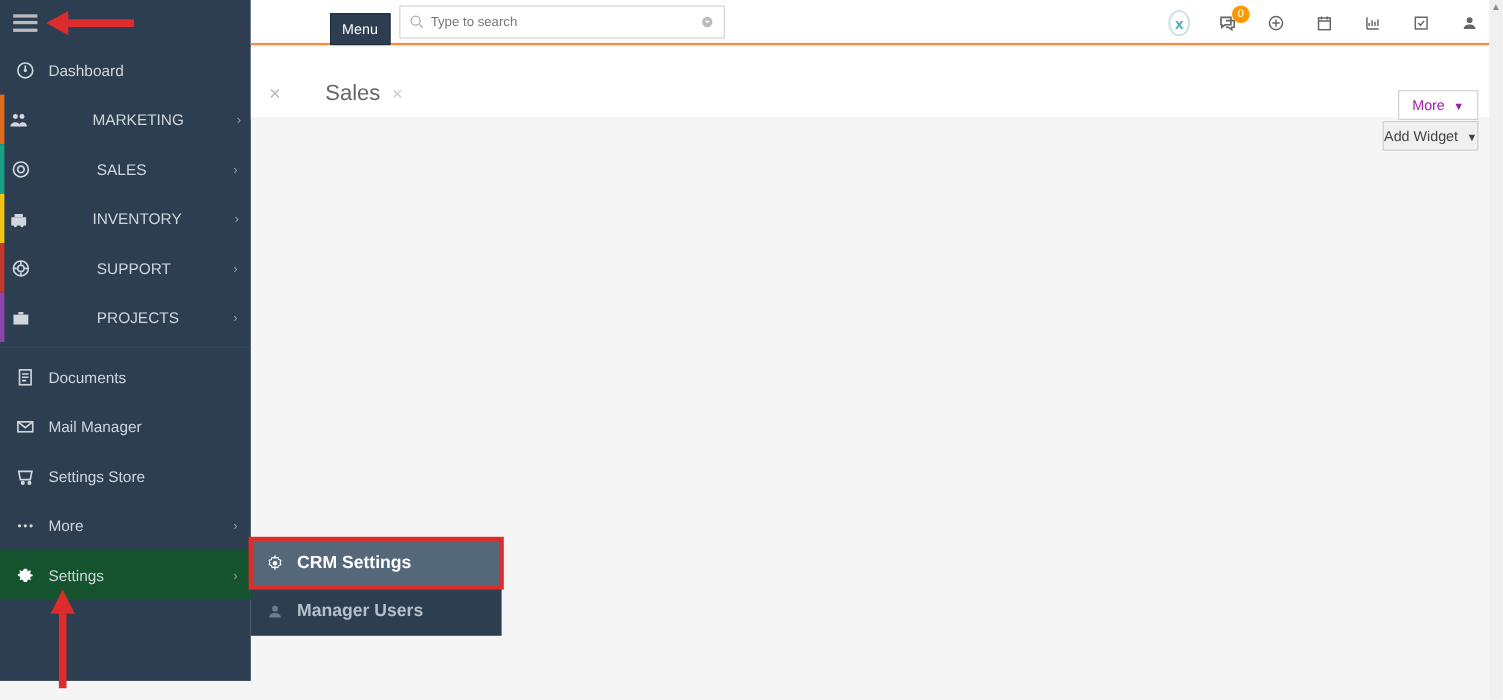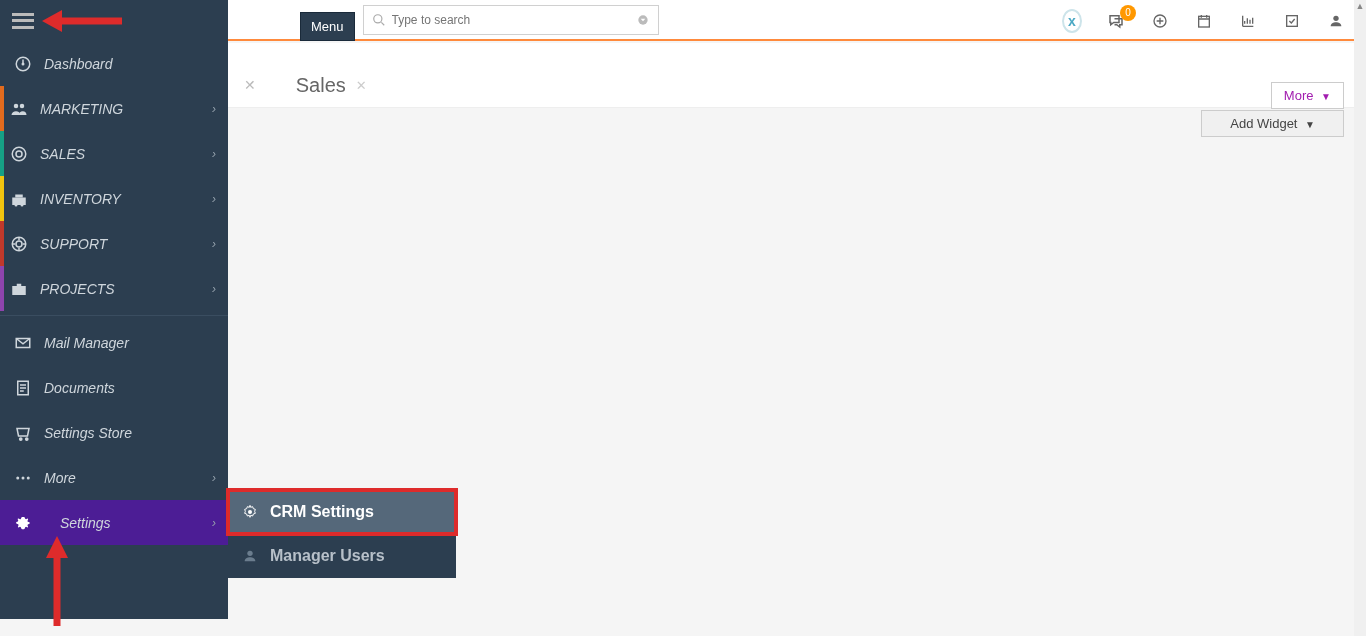"Dashboard" .sidebar { font-style: italic -> none }
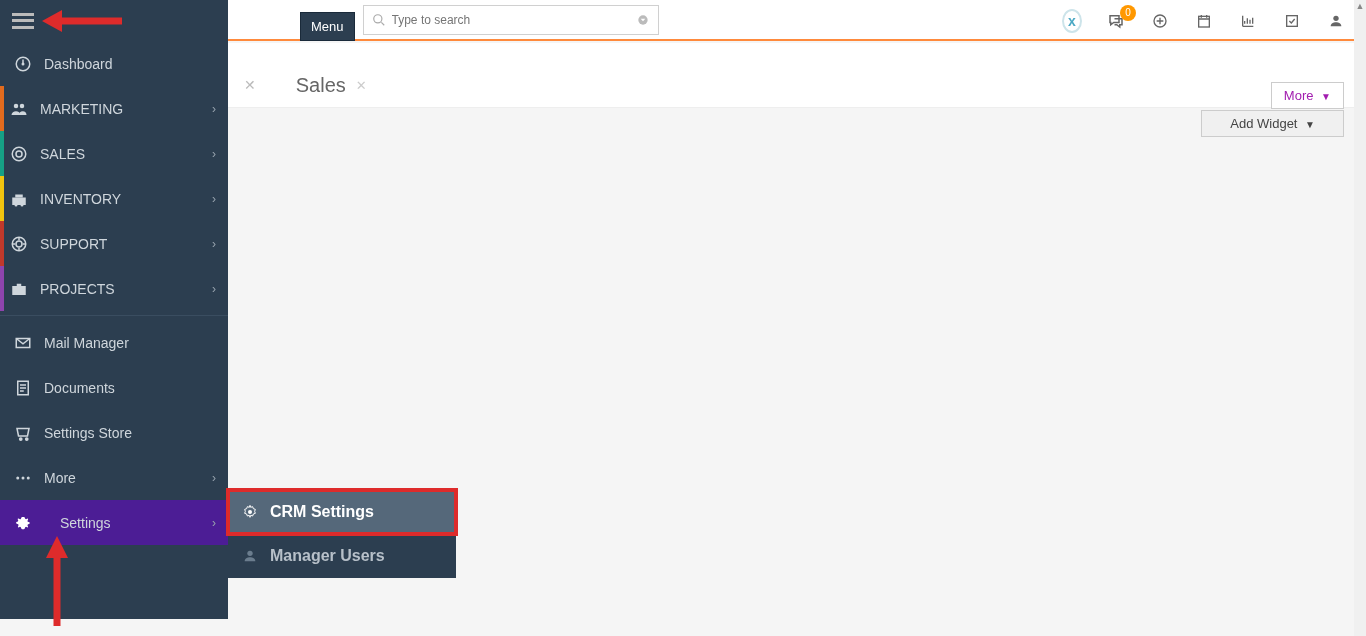"MARKETING" .nav-item.nav-accent { gap: none -> 48px }
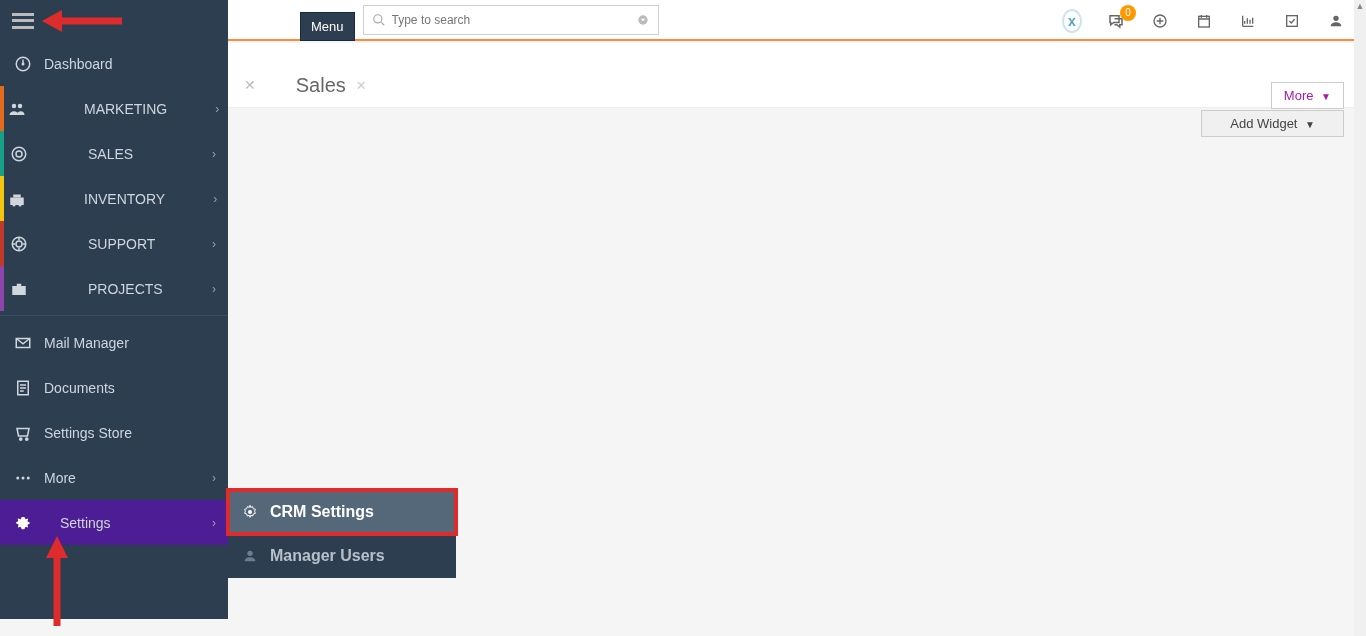"Add Widget ▼" .add-widget-btn { padding: 5px 28px -> 5px 0 }
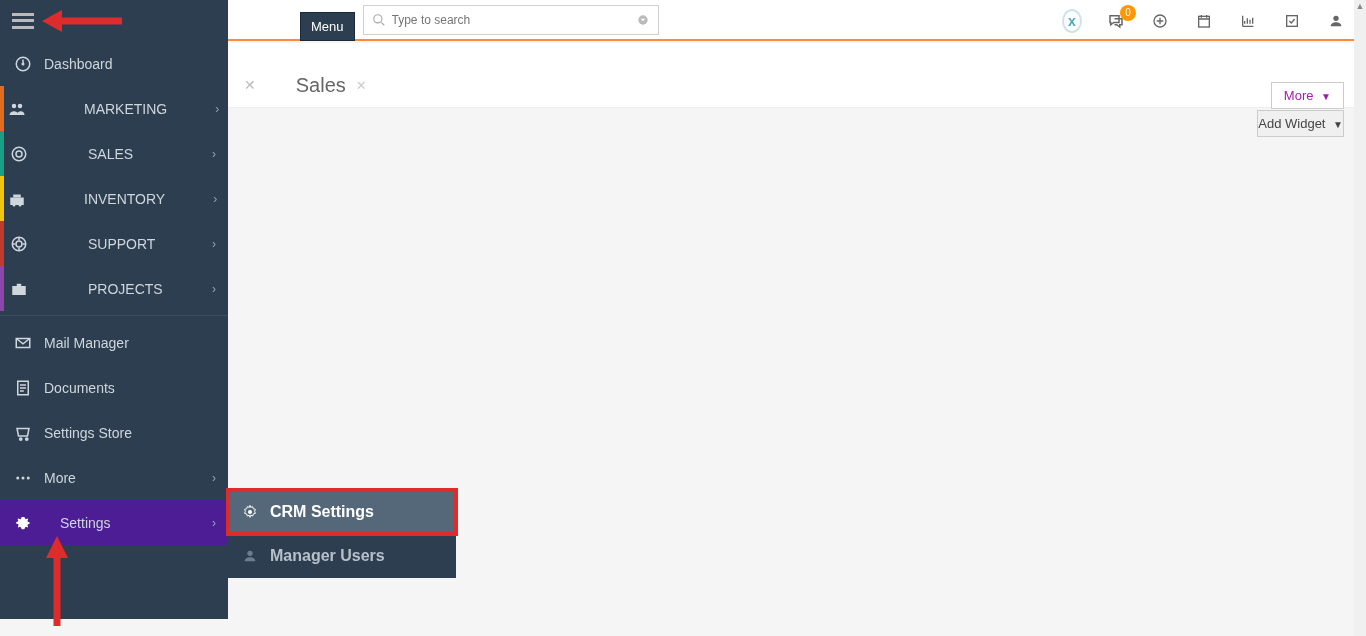"Mail Manager" div.nav-item { order: before "Documents" -> after "Documents" }
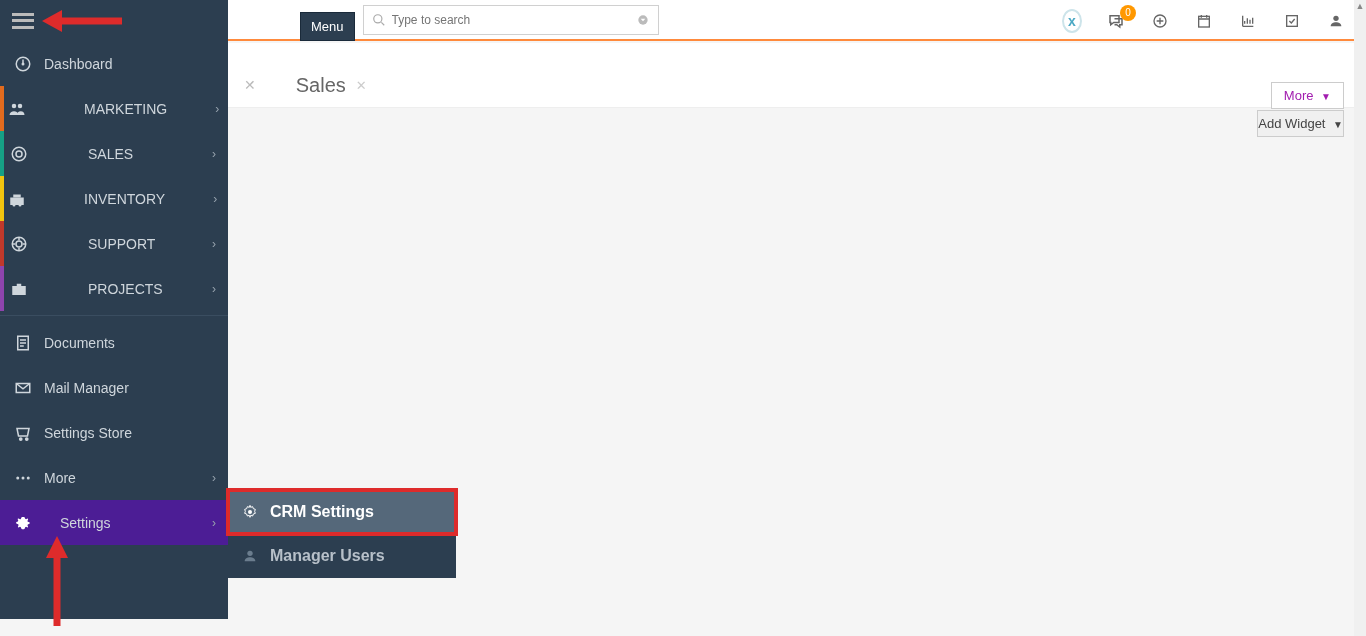"Settings" .nav-item.active { background: #4c1d95 -> #14532d; gap: 16px -> none }
